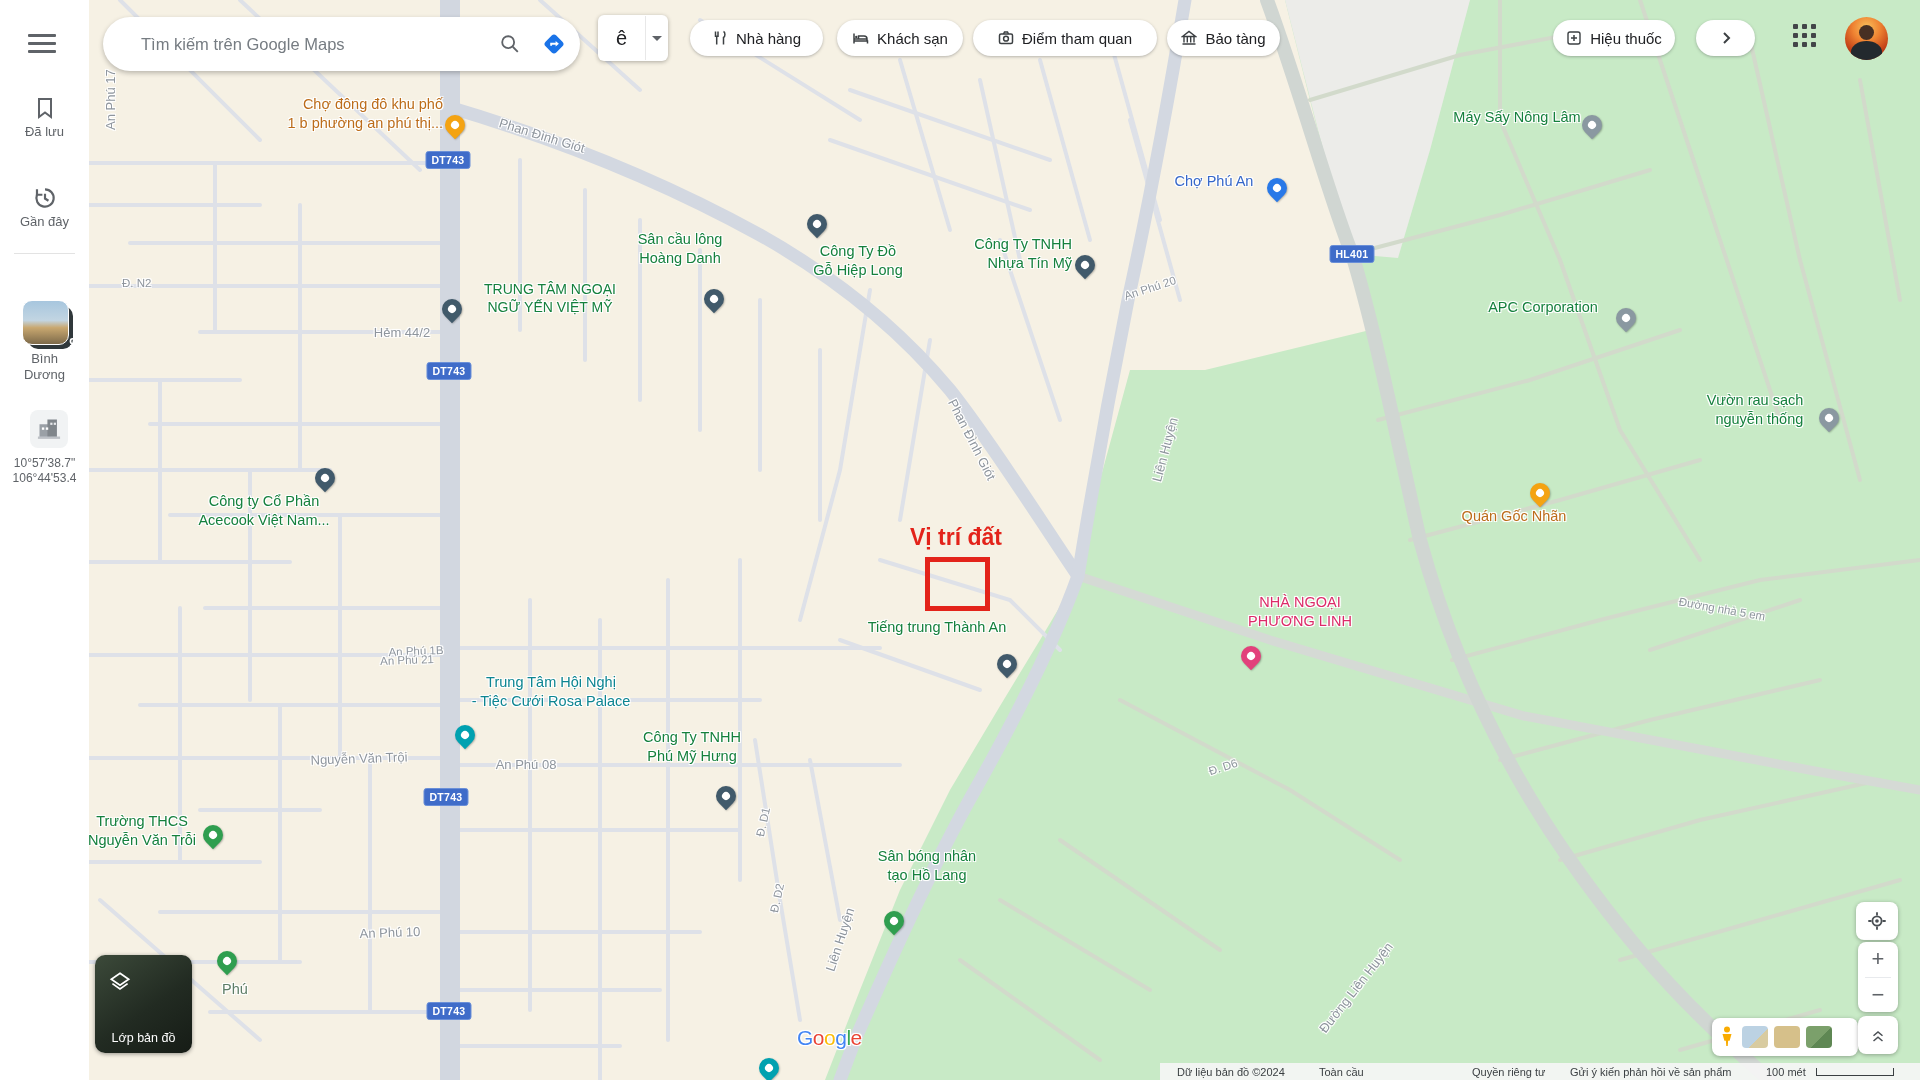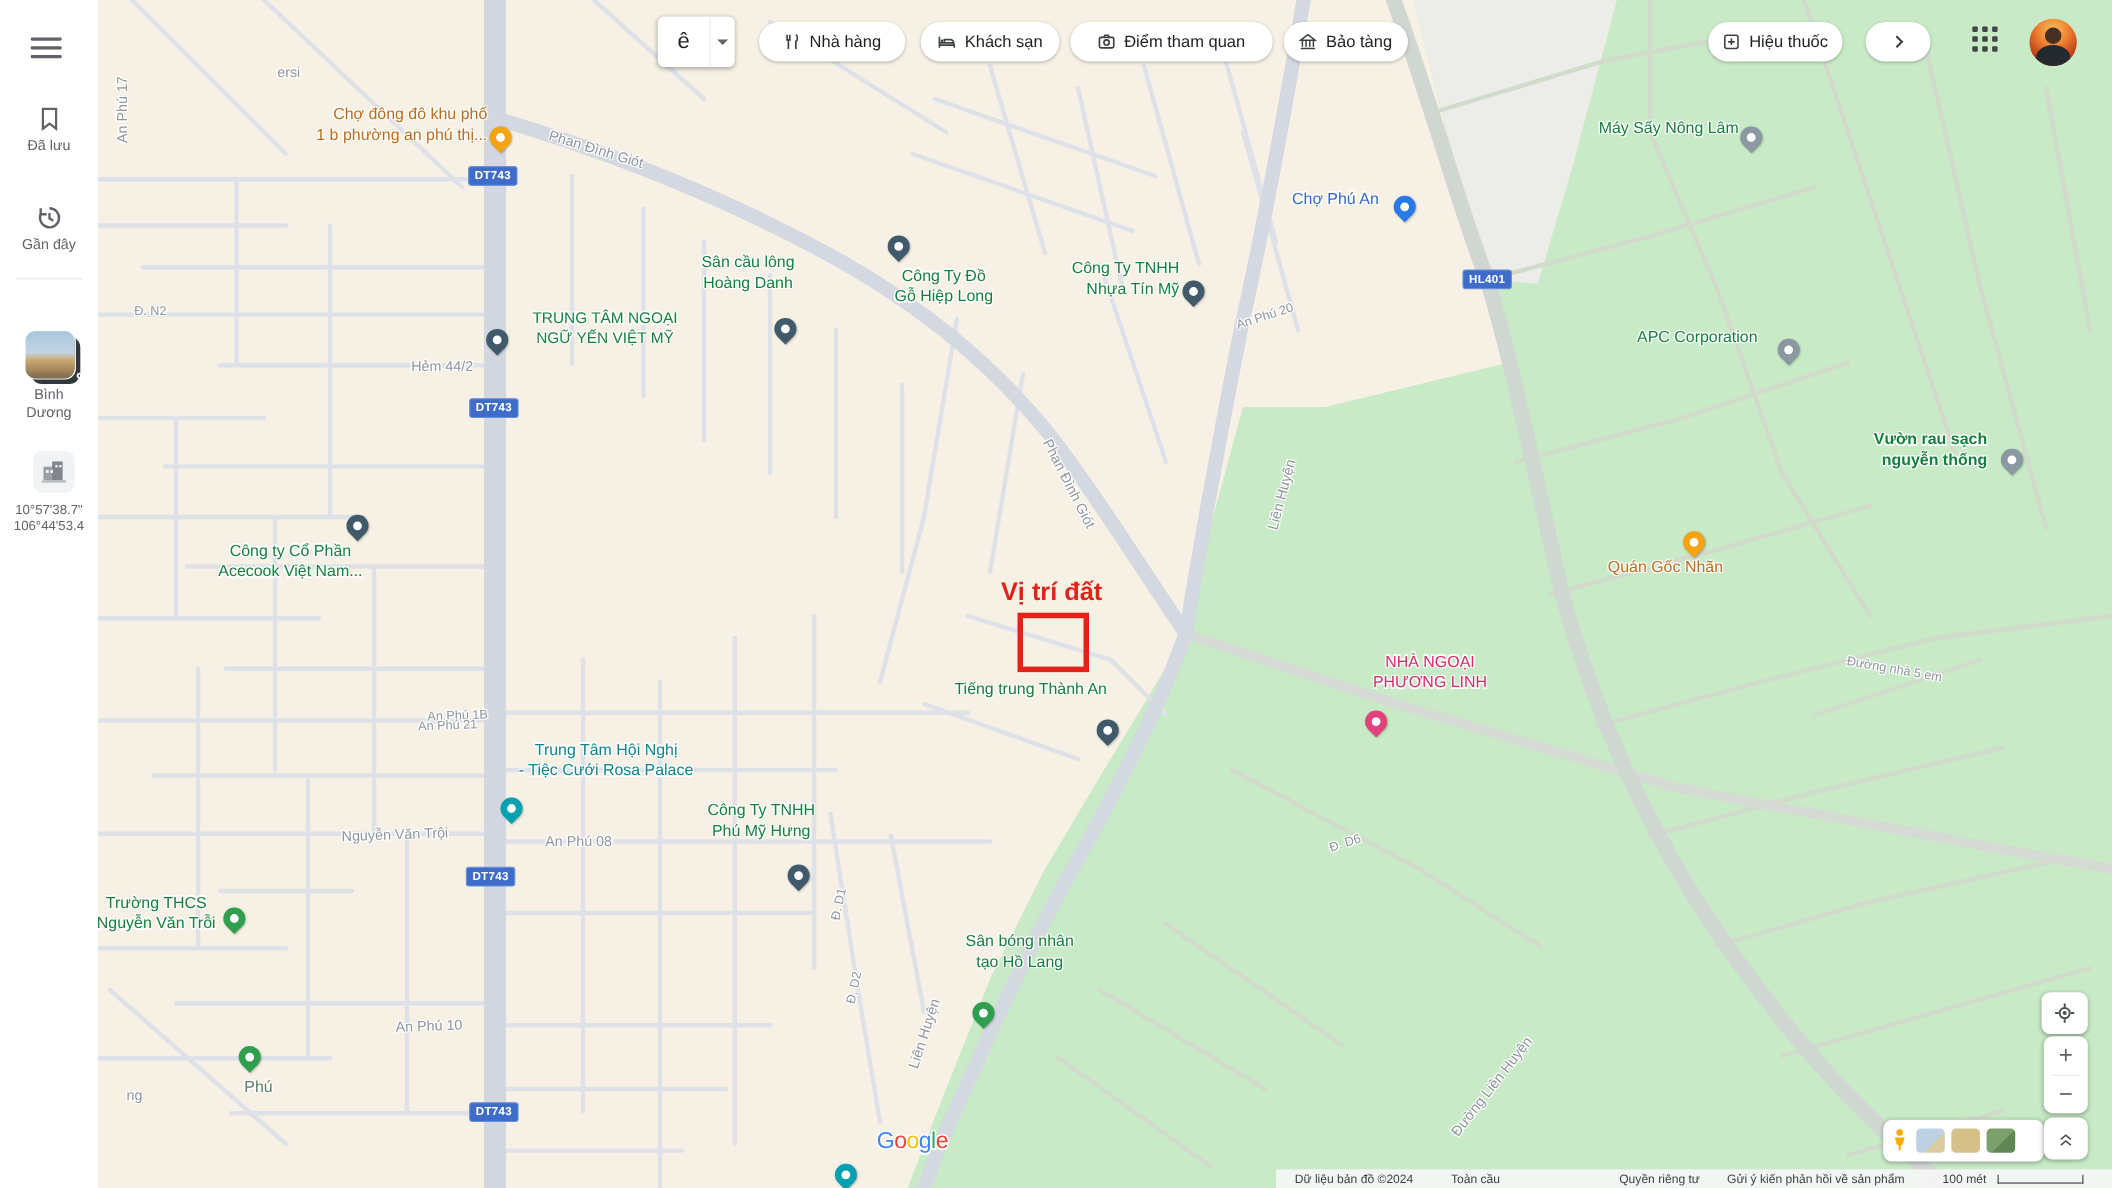"Tìm kiếm trên Google Maps" div.searchbox { html: none -> <div> <input> <div> <svg> <circle></circle> <path></path> </svg> </div> <div> <svg> <g> <rect></rect> </g> <path></path> </svg> </div> </div> }
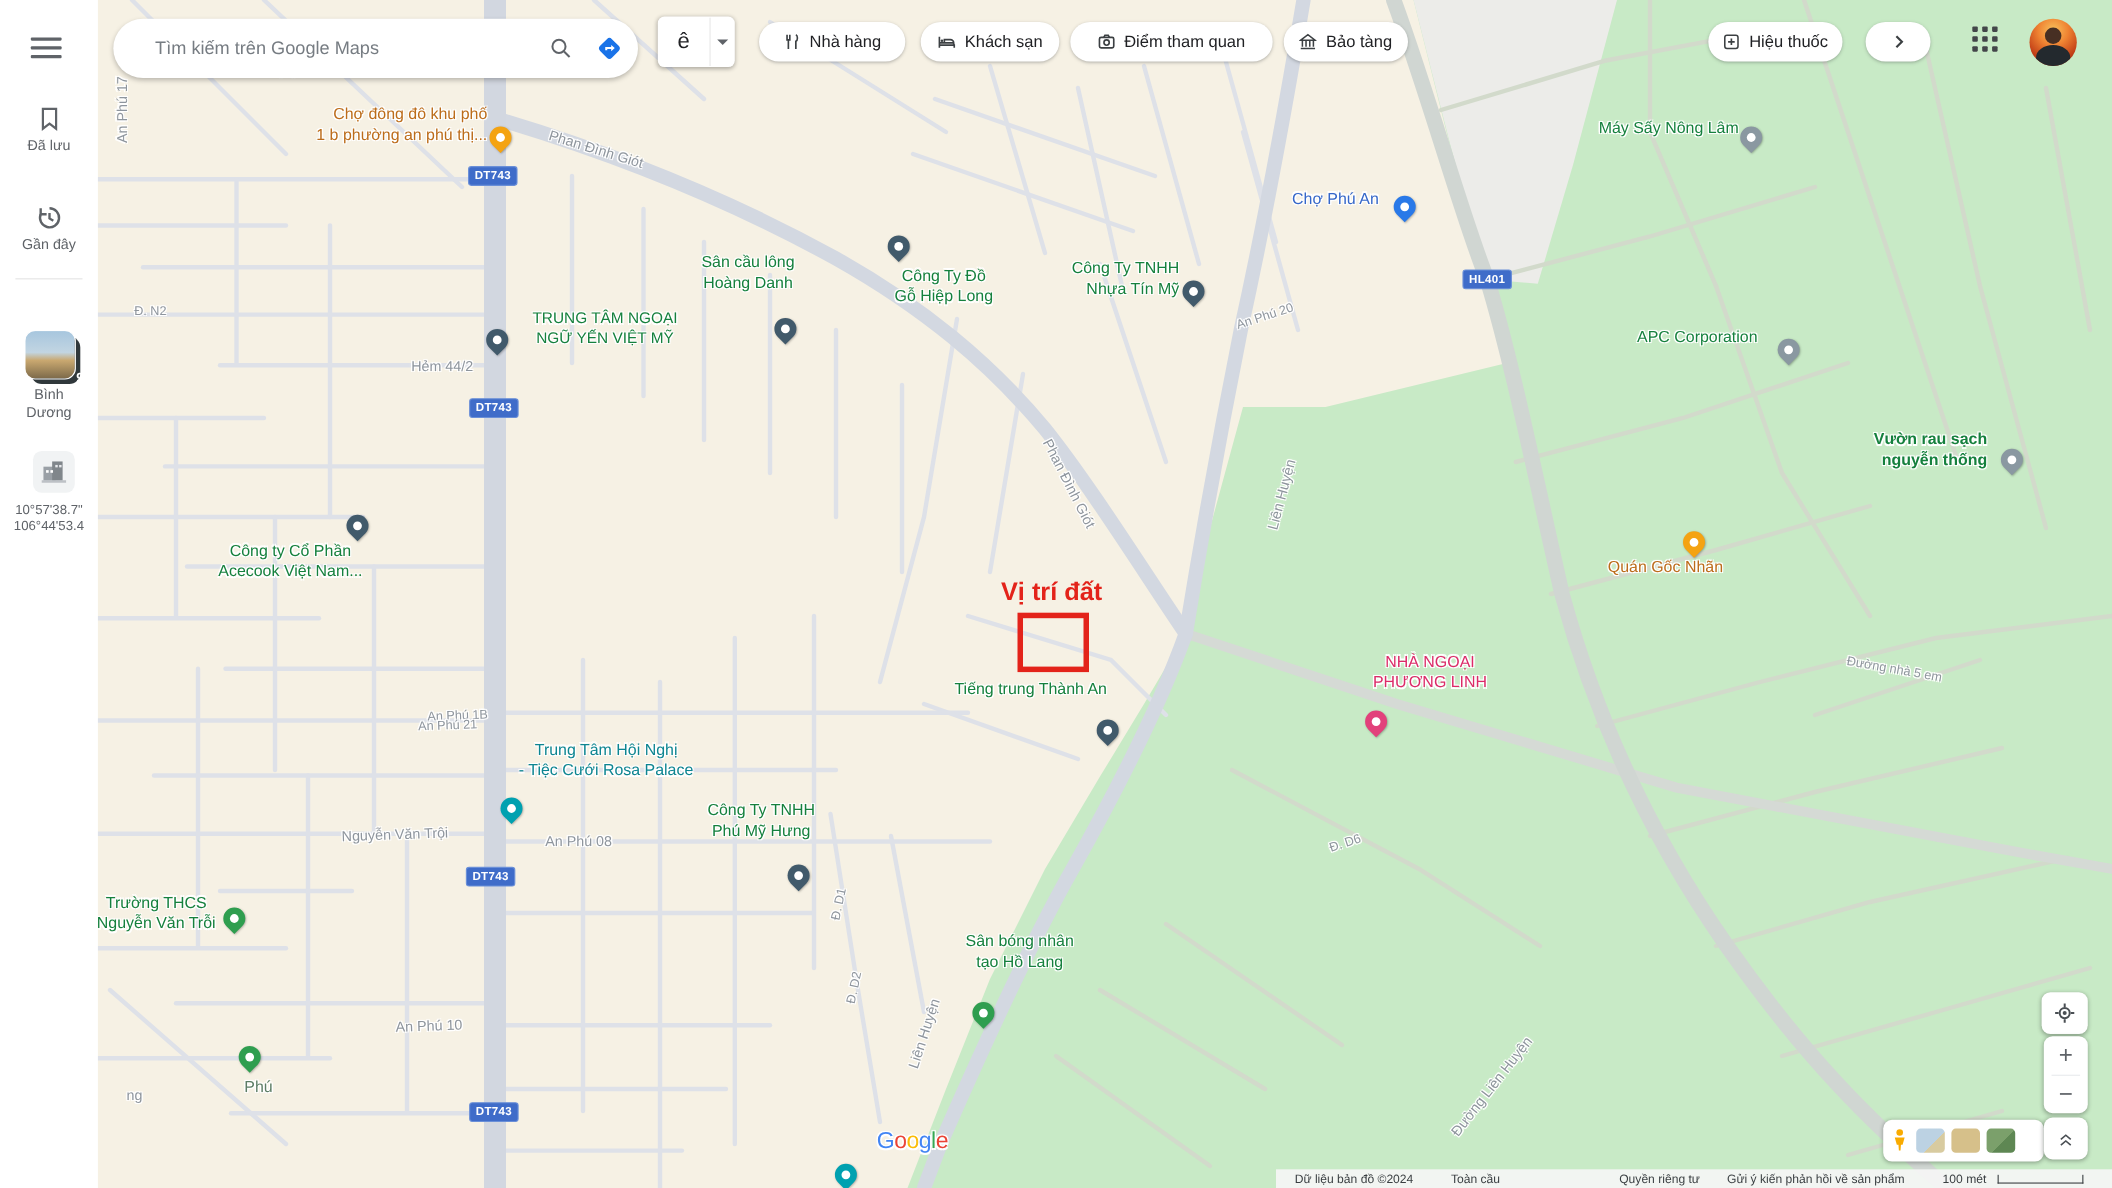"Vườn rau sạch" div.poi { font-weight: bold -> none }
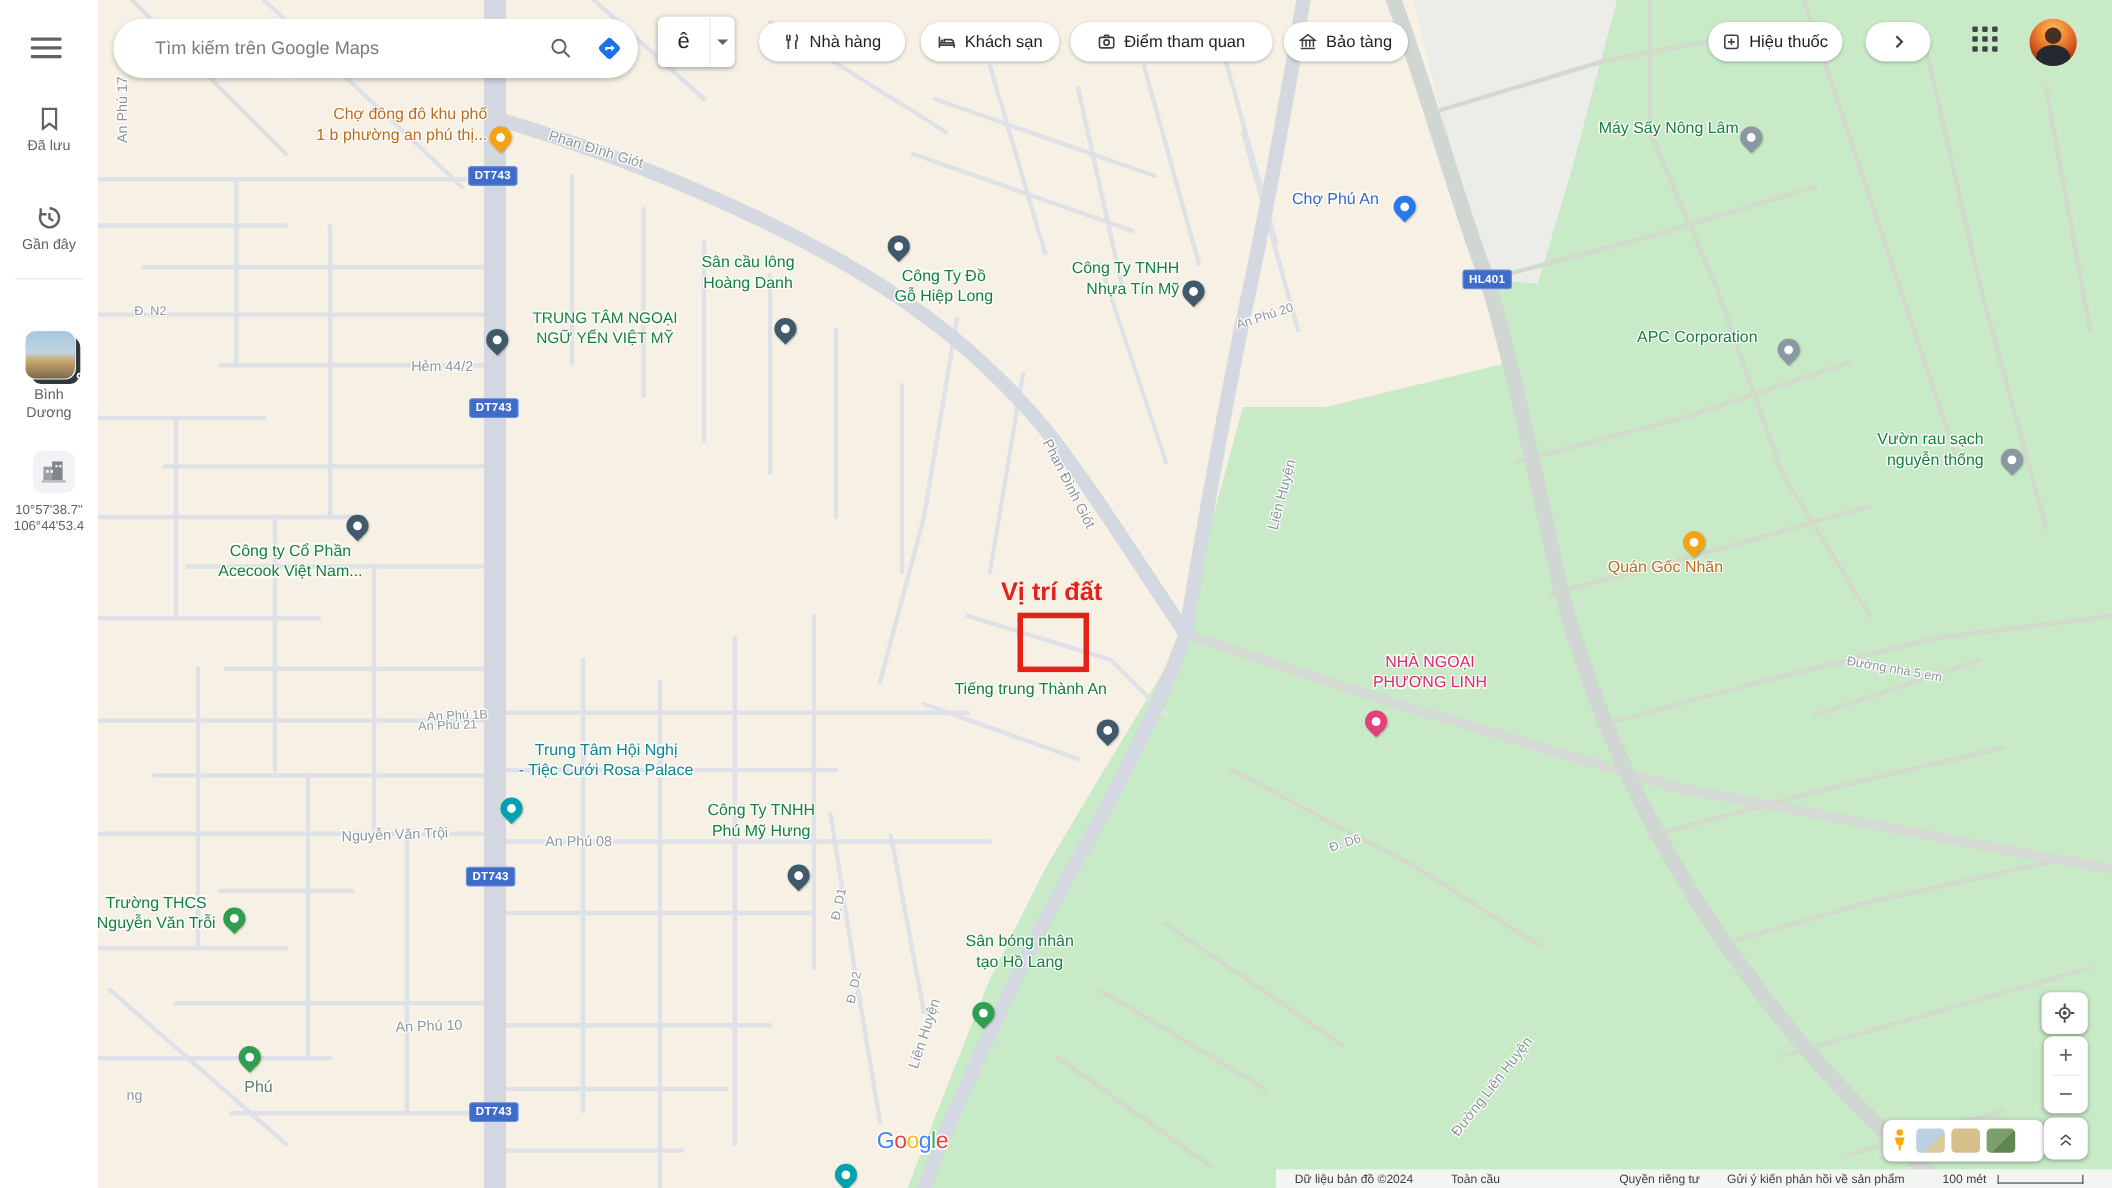"Lớp bản đồ" div.layers { html: none -> <div> <svg> <path></path> <path></path> </svg> <div>Lớp bản đồ</div> </div> }
